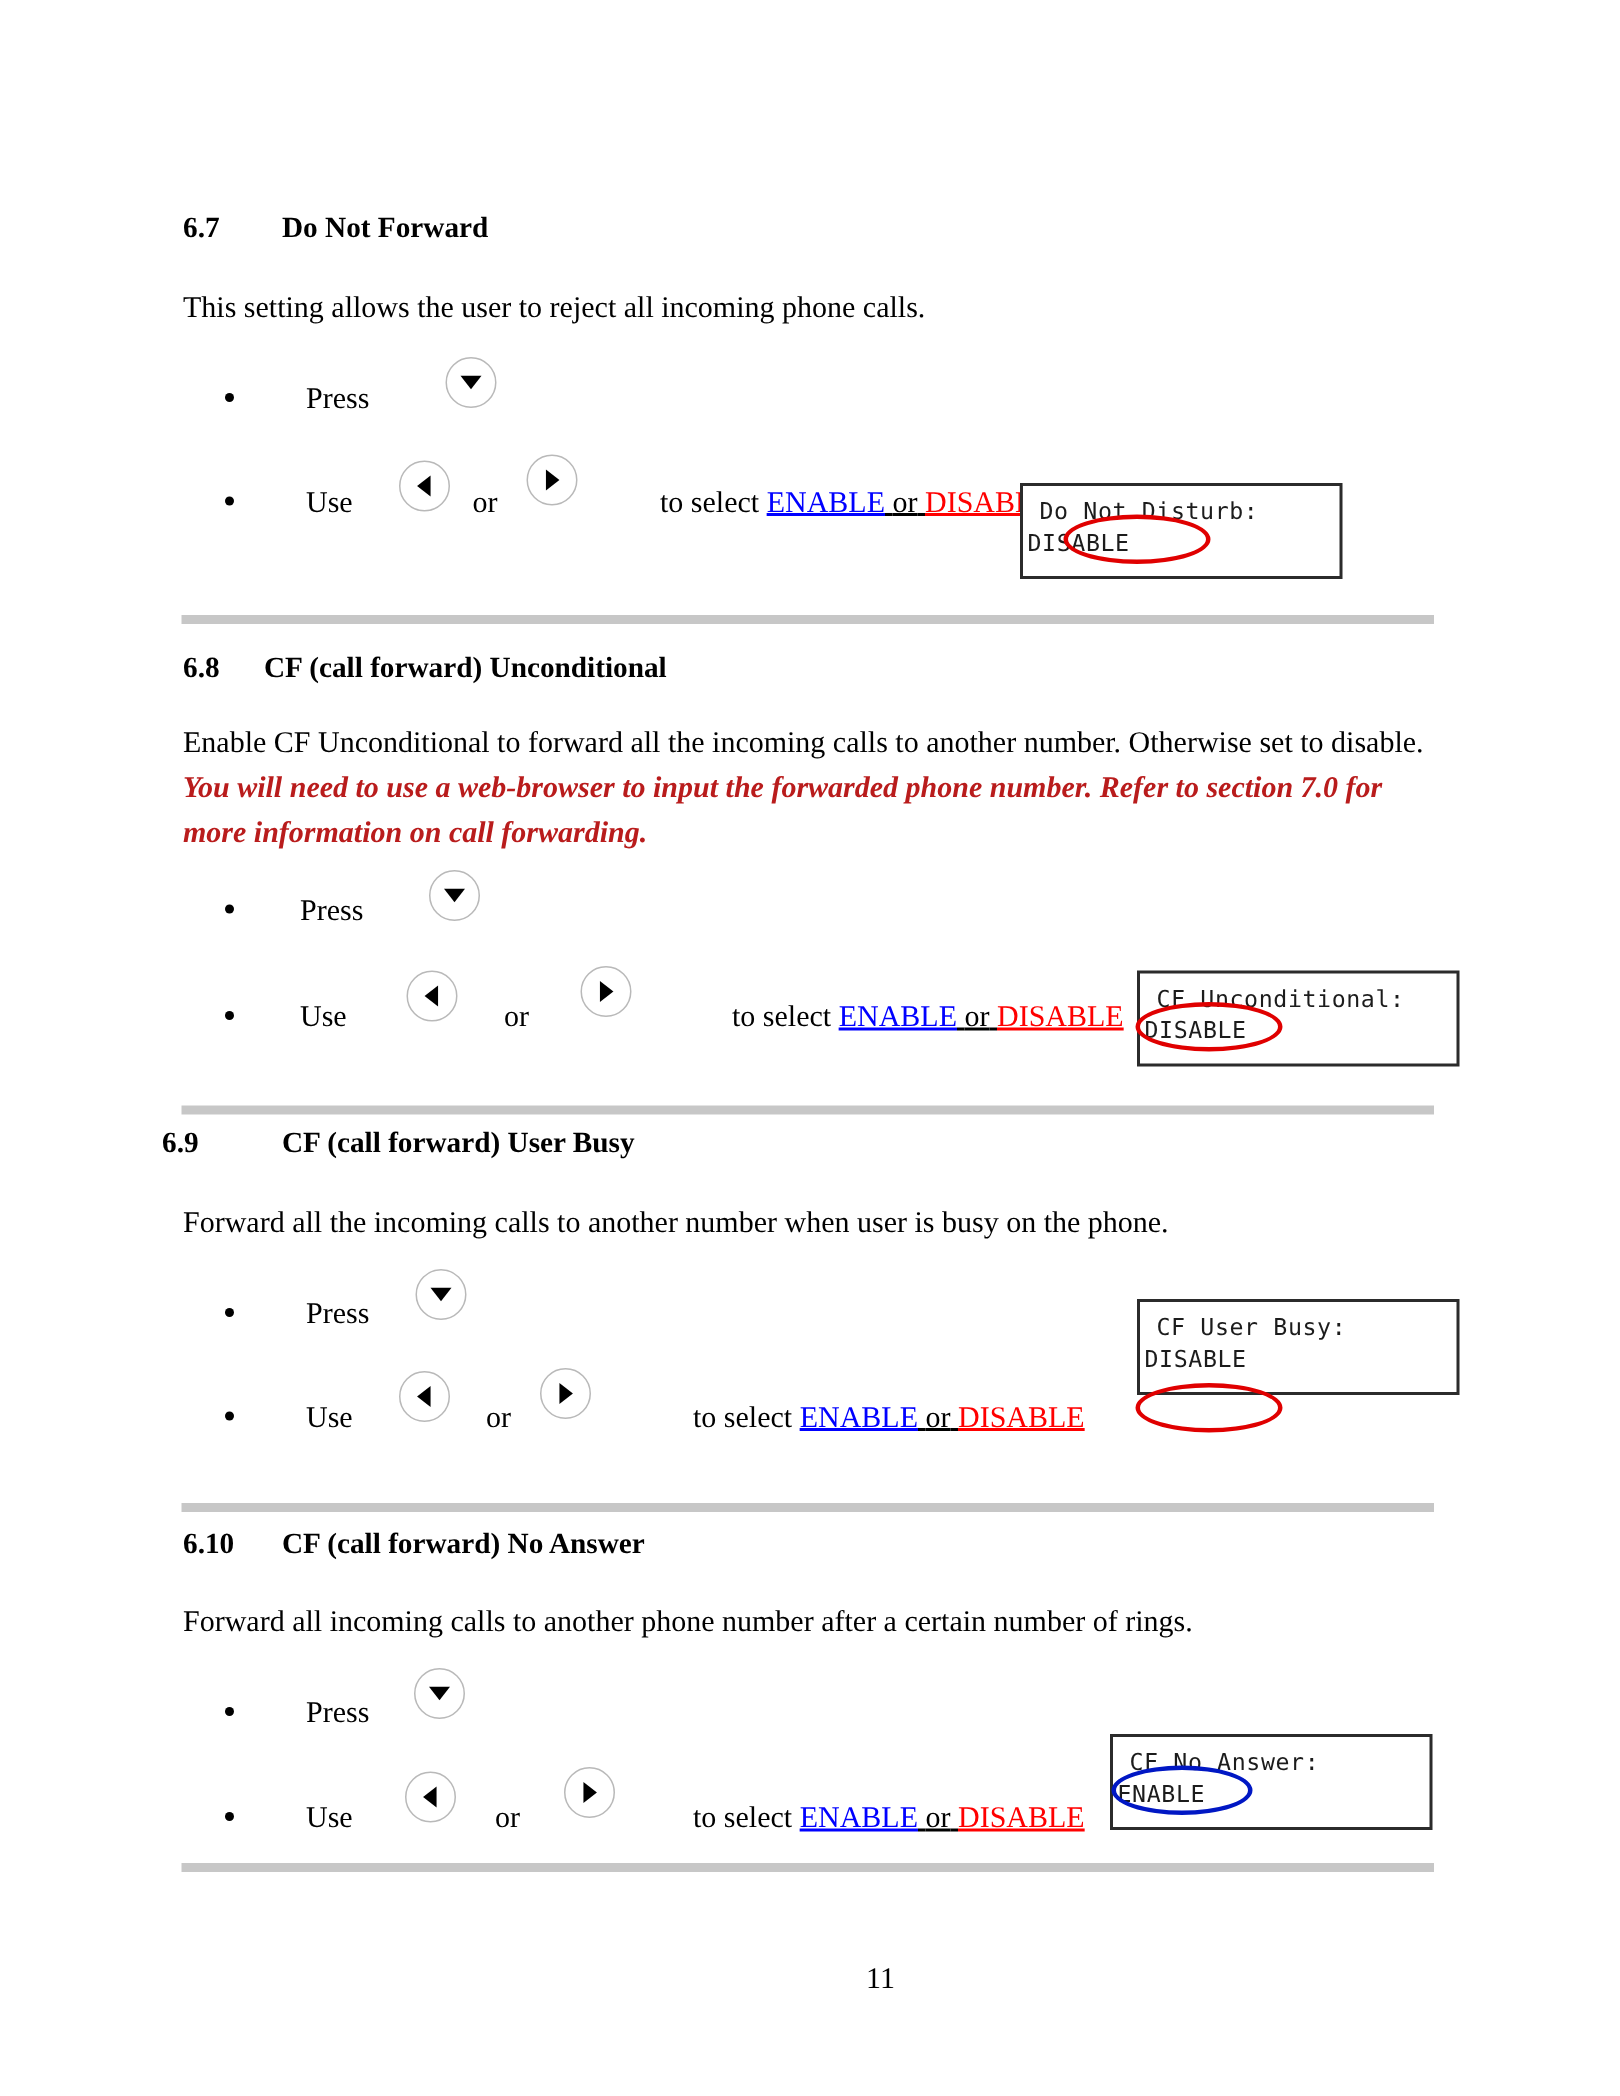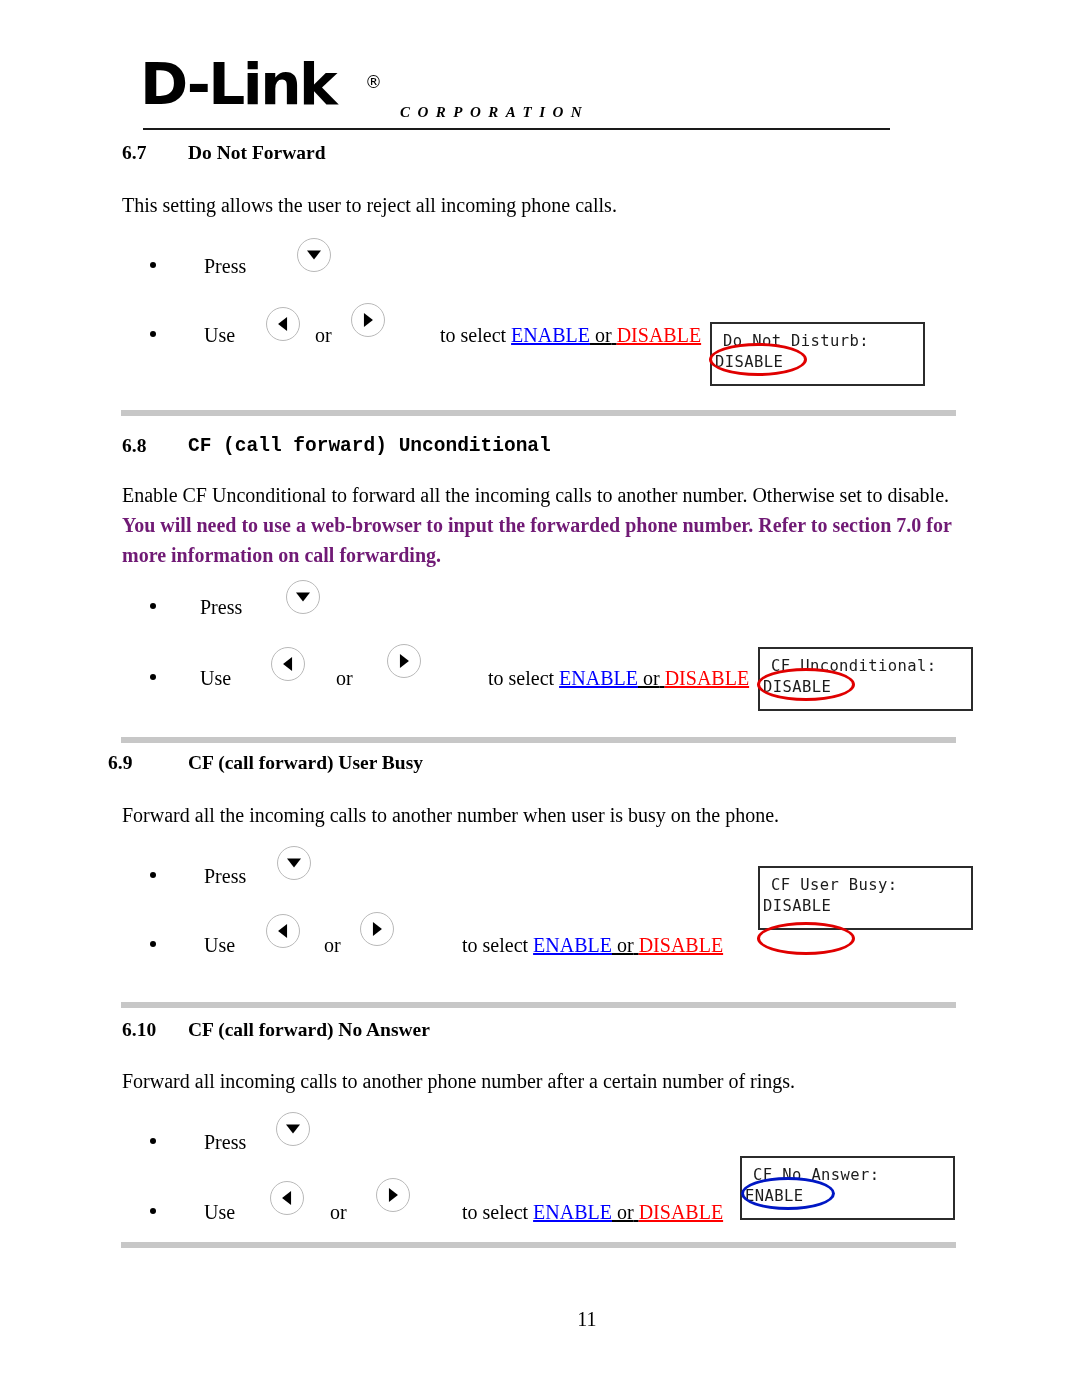"D-Link" div.header { html: <div> <div>D-Link</div> <div>®</div> <div>CORPORATION</div> <div></div> </div> -> none }
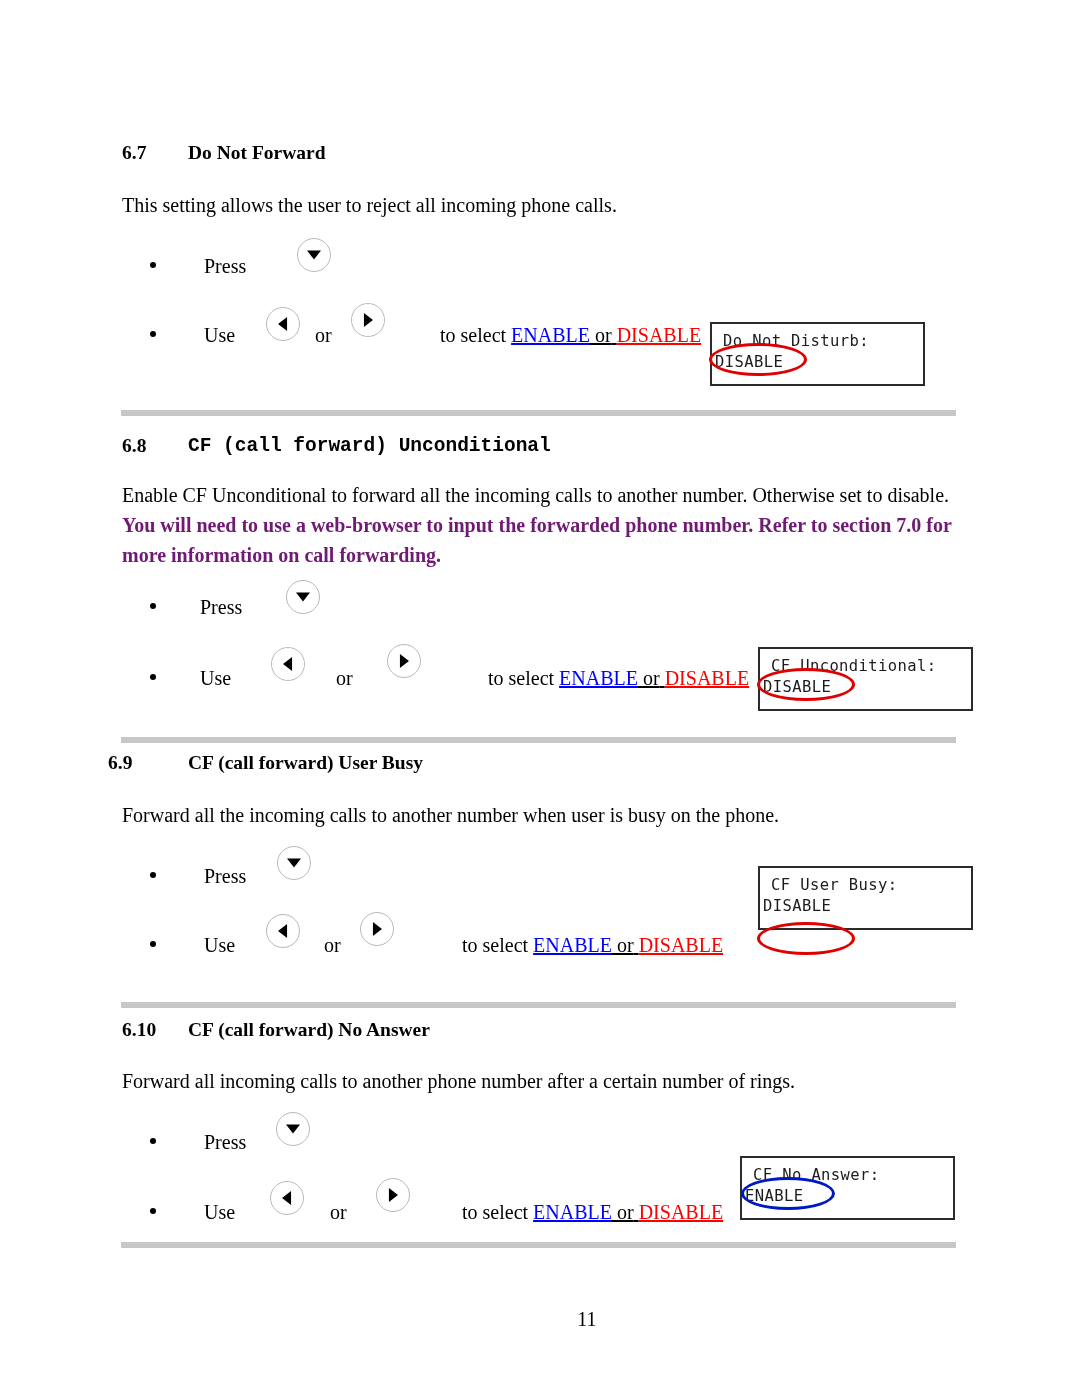"Do Not Disturb:" div.lcd { left: 710px -> 680px }
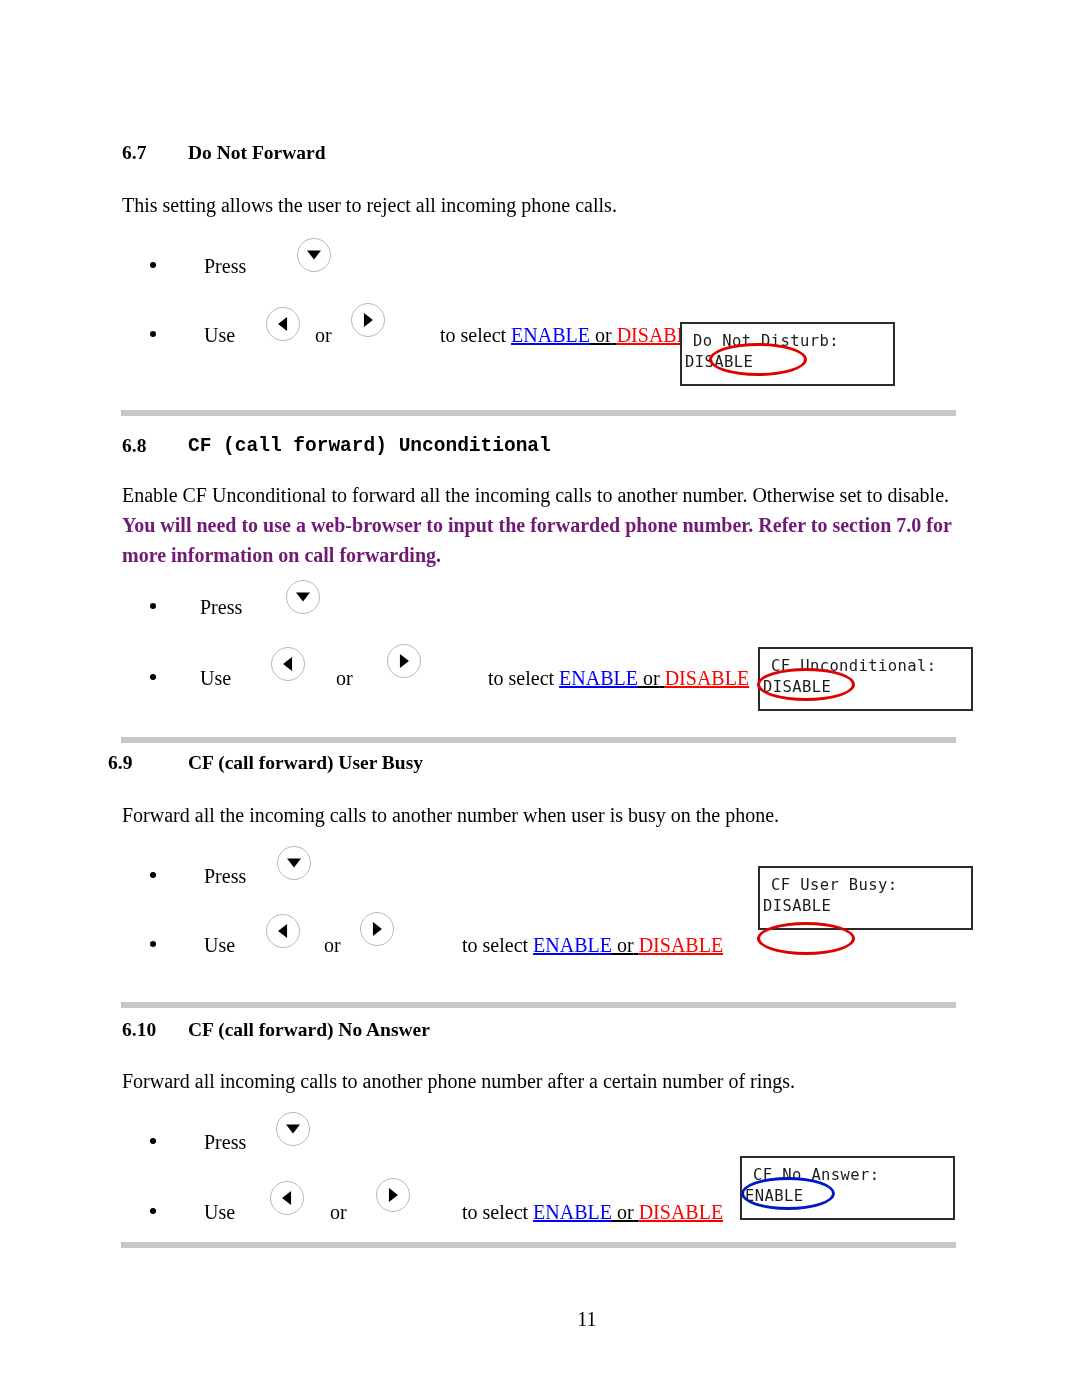"CF (call forward) Unconditional" div.sec-head { font-family: Liberation Mono, monospace -> none; left: 188px -> 176px }
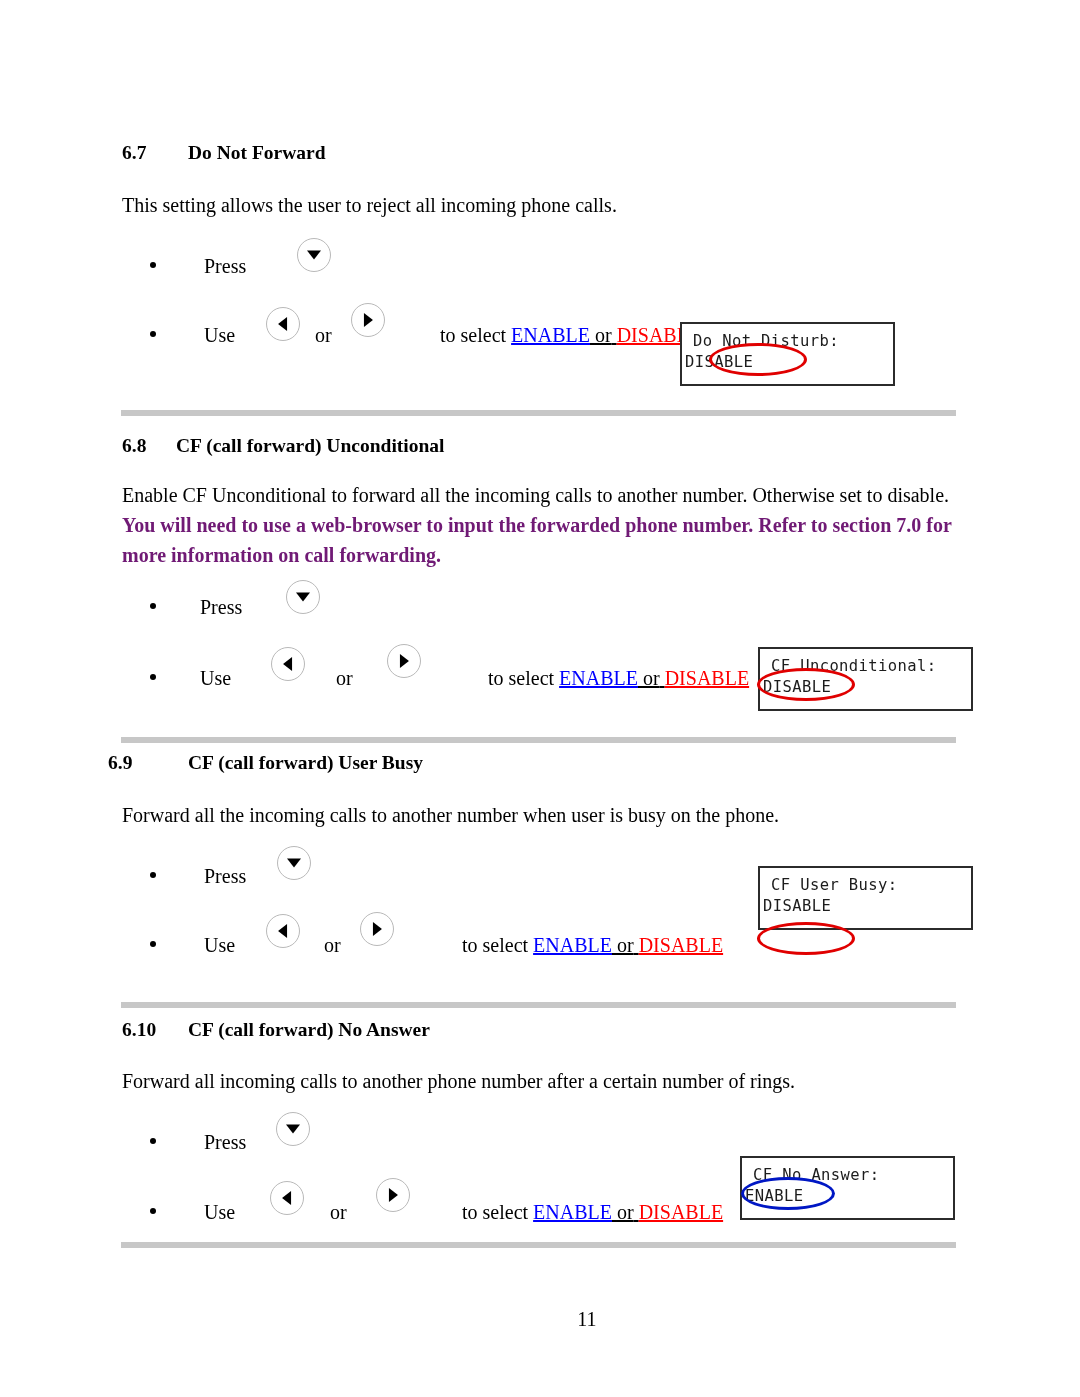"You will need to use" .red-italic { color: #701a75 -> #b91c1c; font-style: none -> italic }
